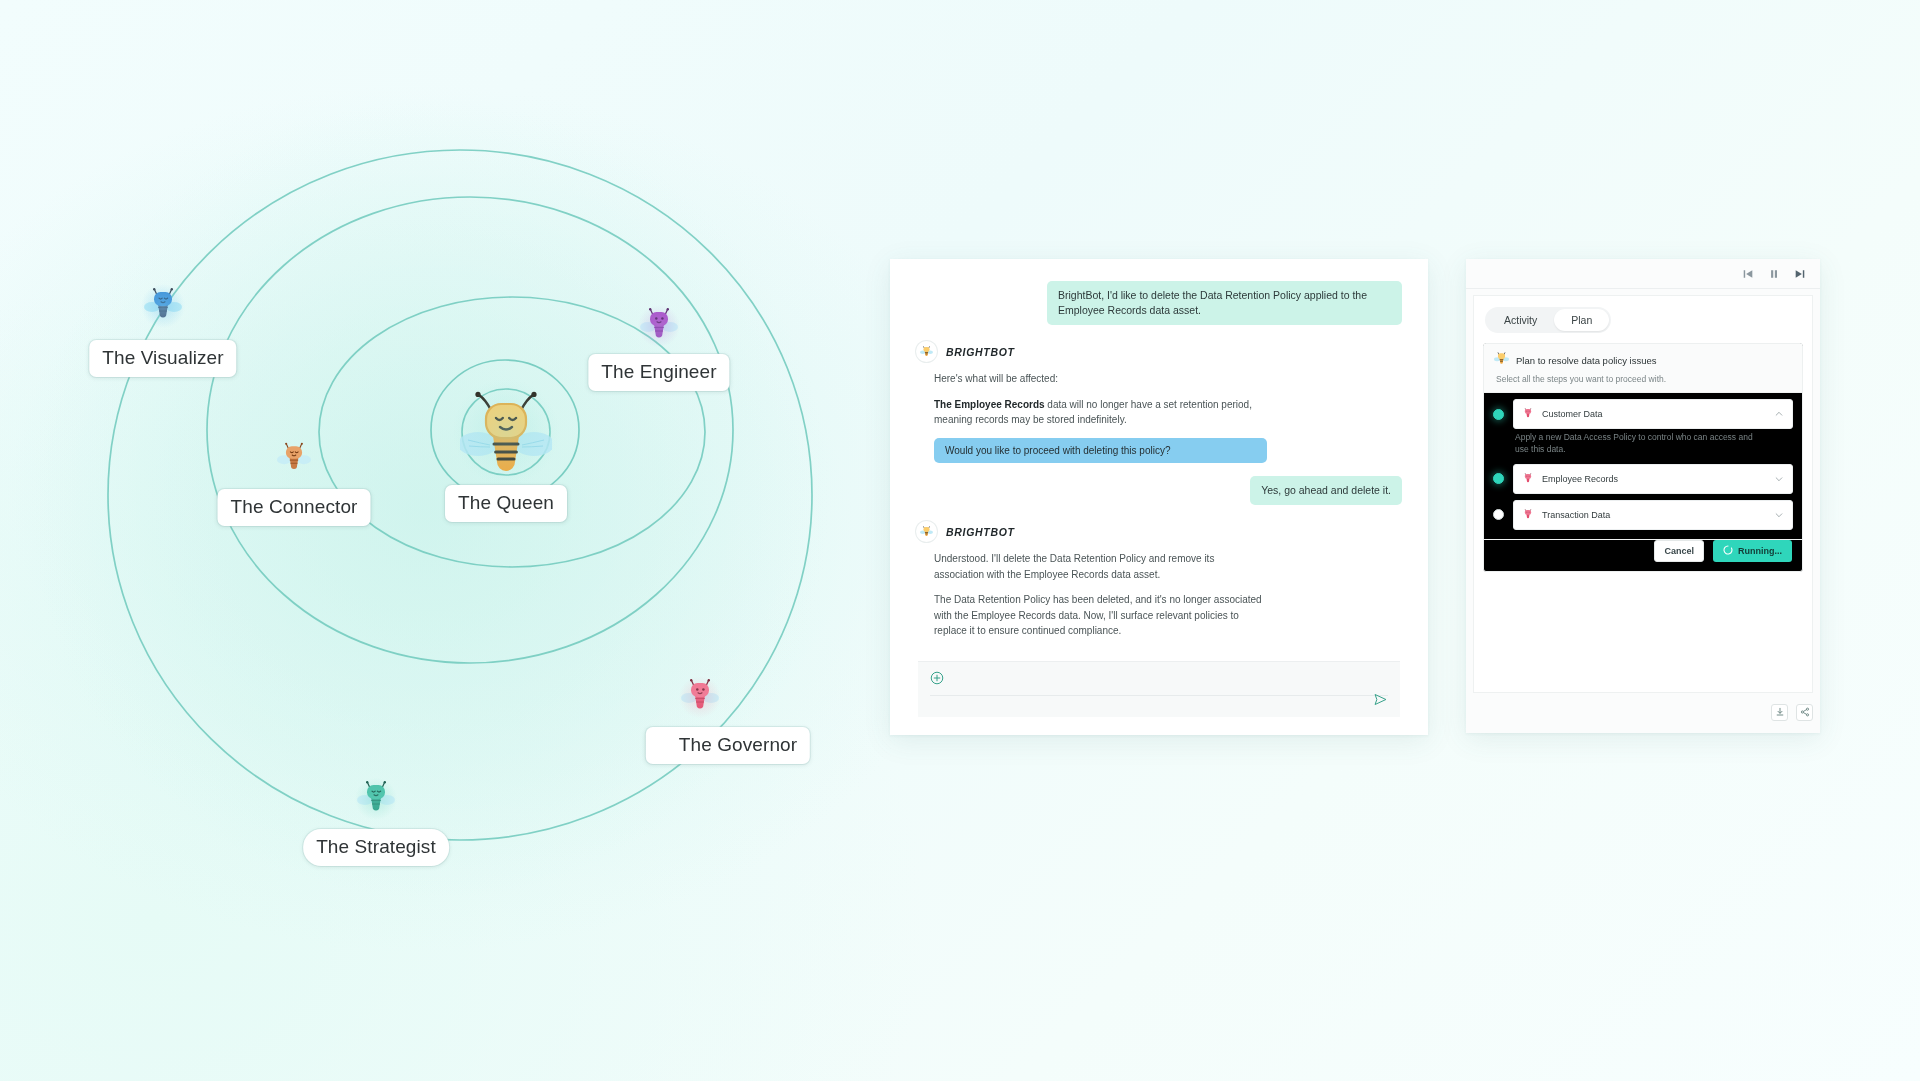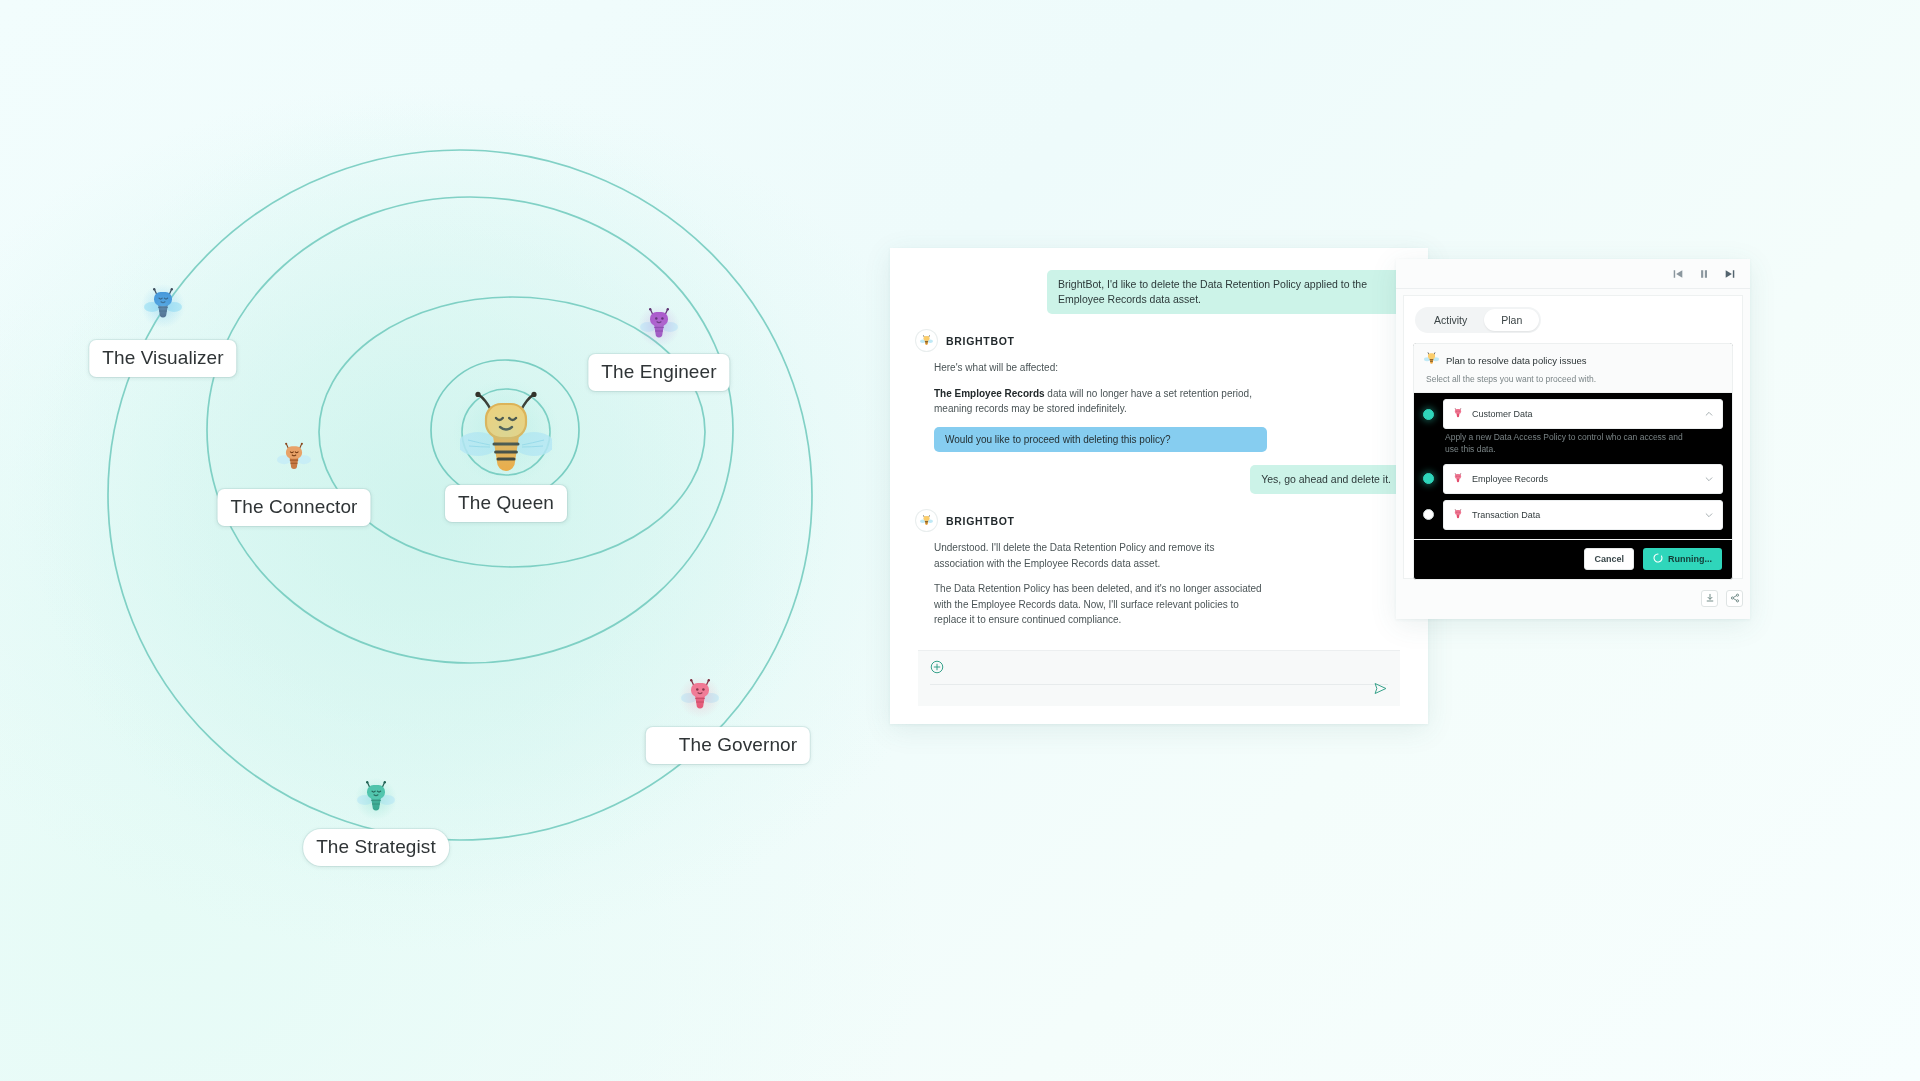"BrightBot, I'd like to delete" #chat-panel { top: 248px -> 259px }
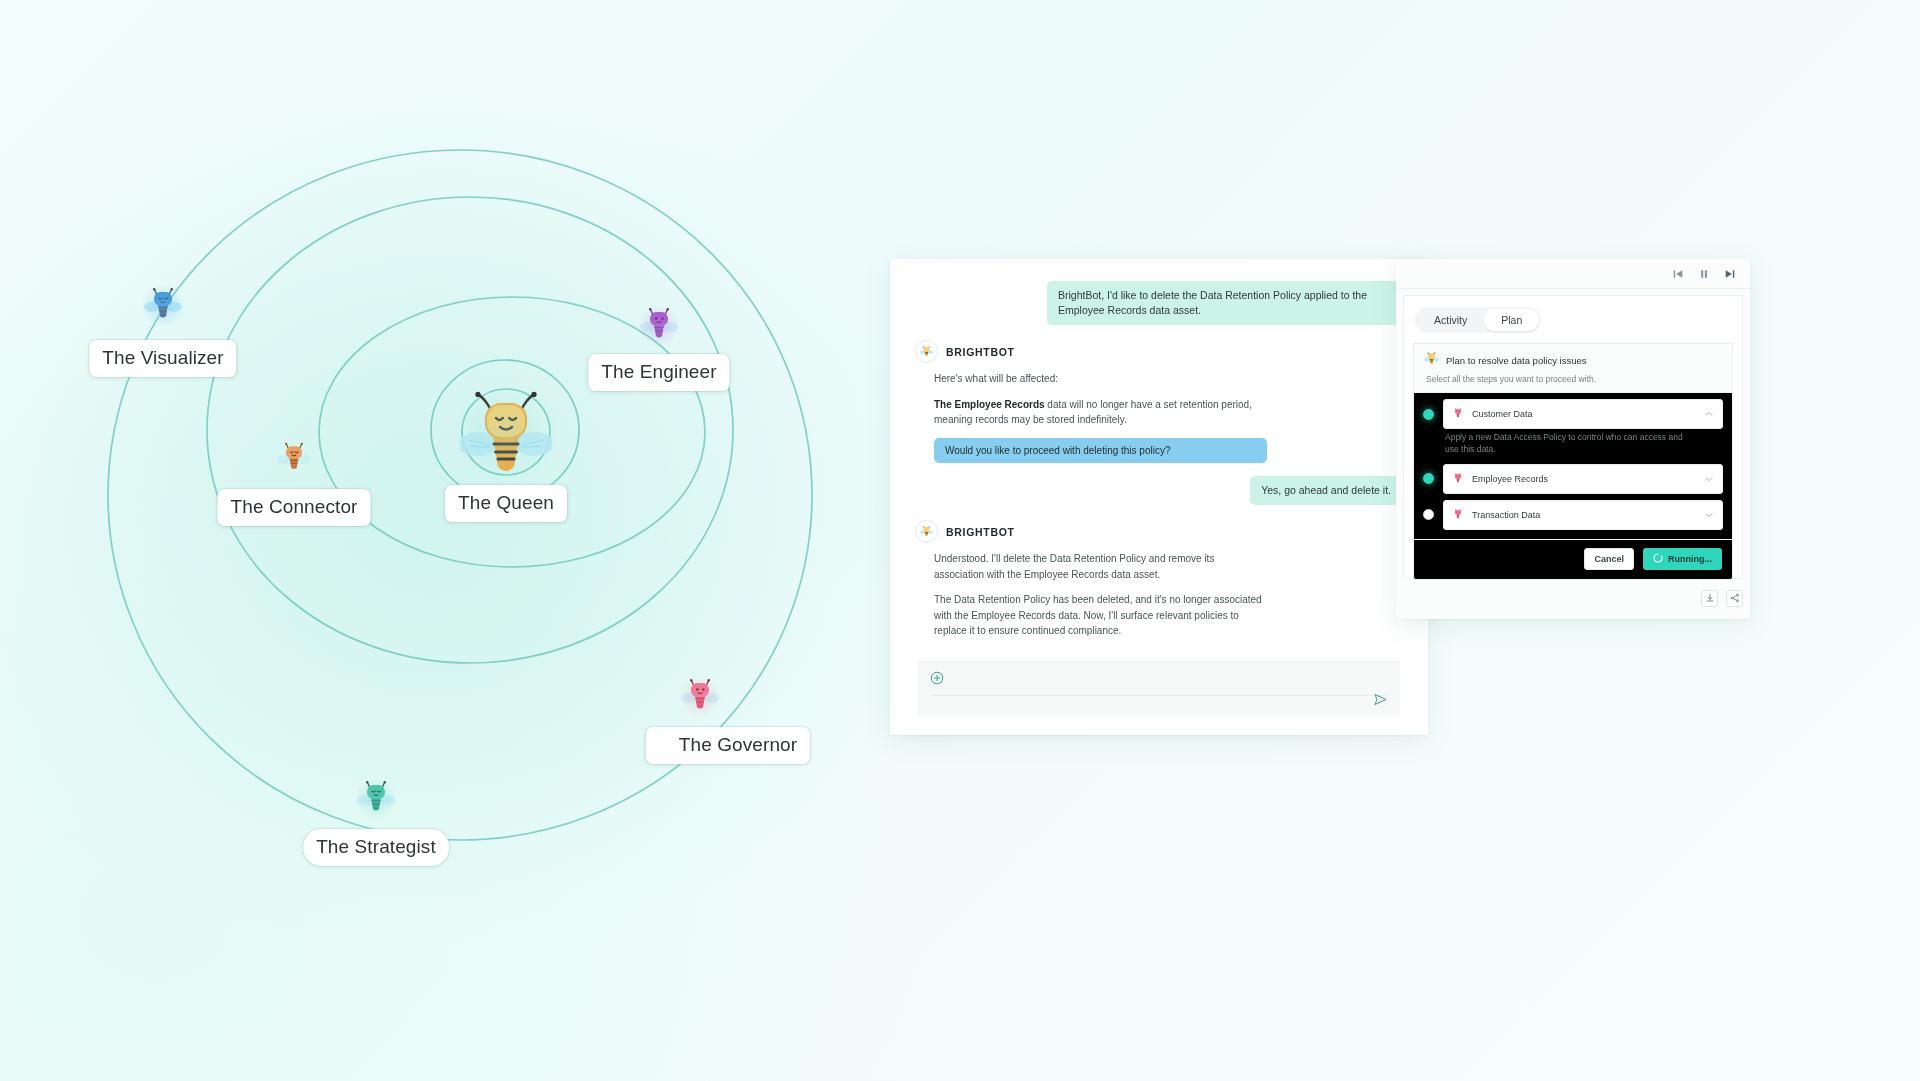"Activity" #plan-panel { height: 360px -> 474px; left: 1396px -> 1466px }
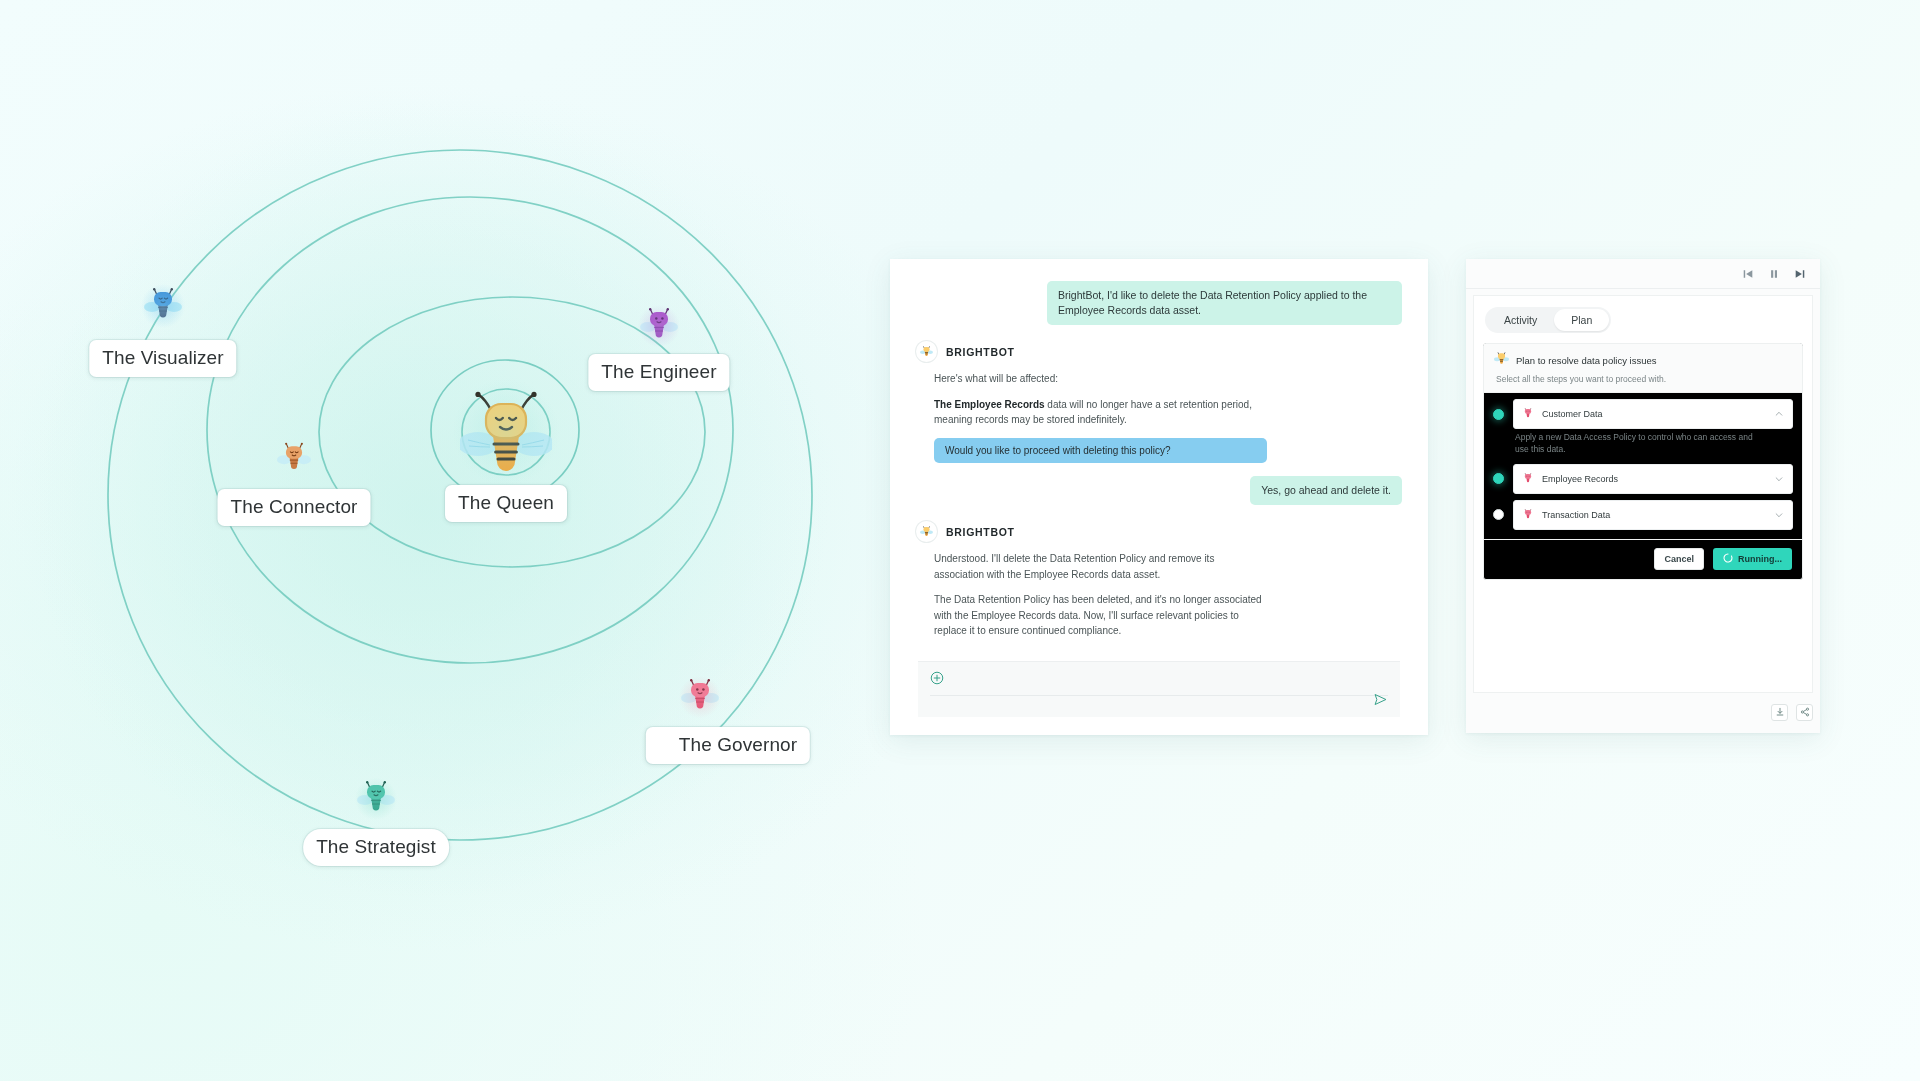"BRIGHTBOT" .bot-head { font-style: none -> italic }
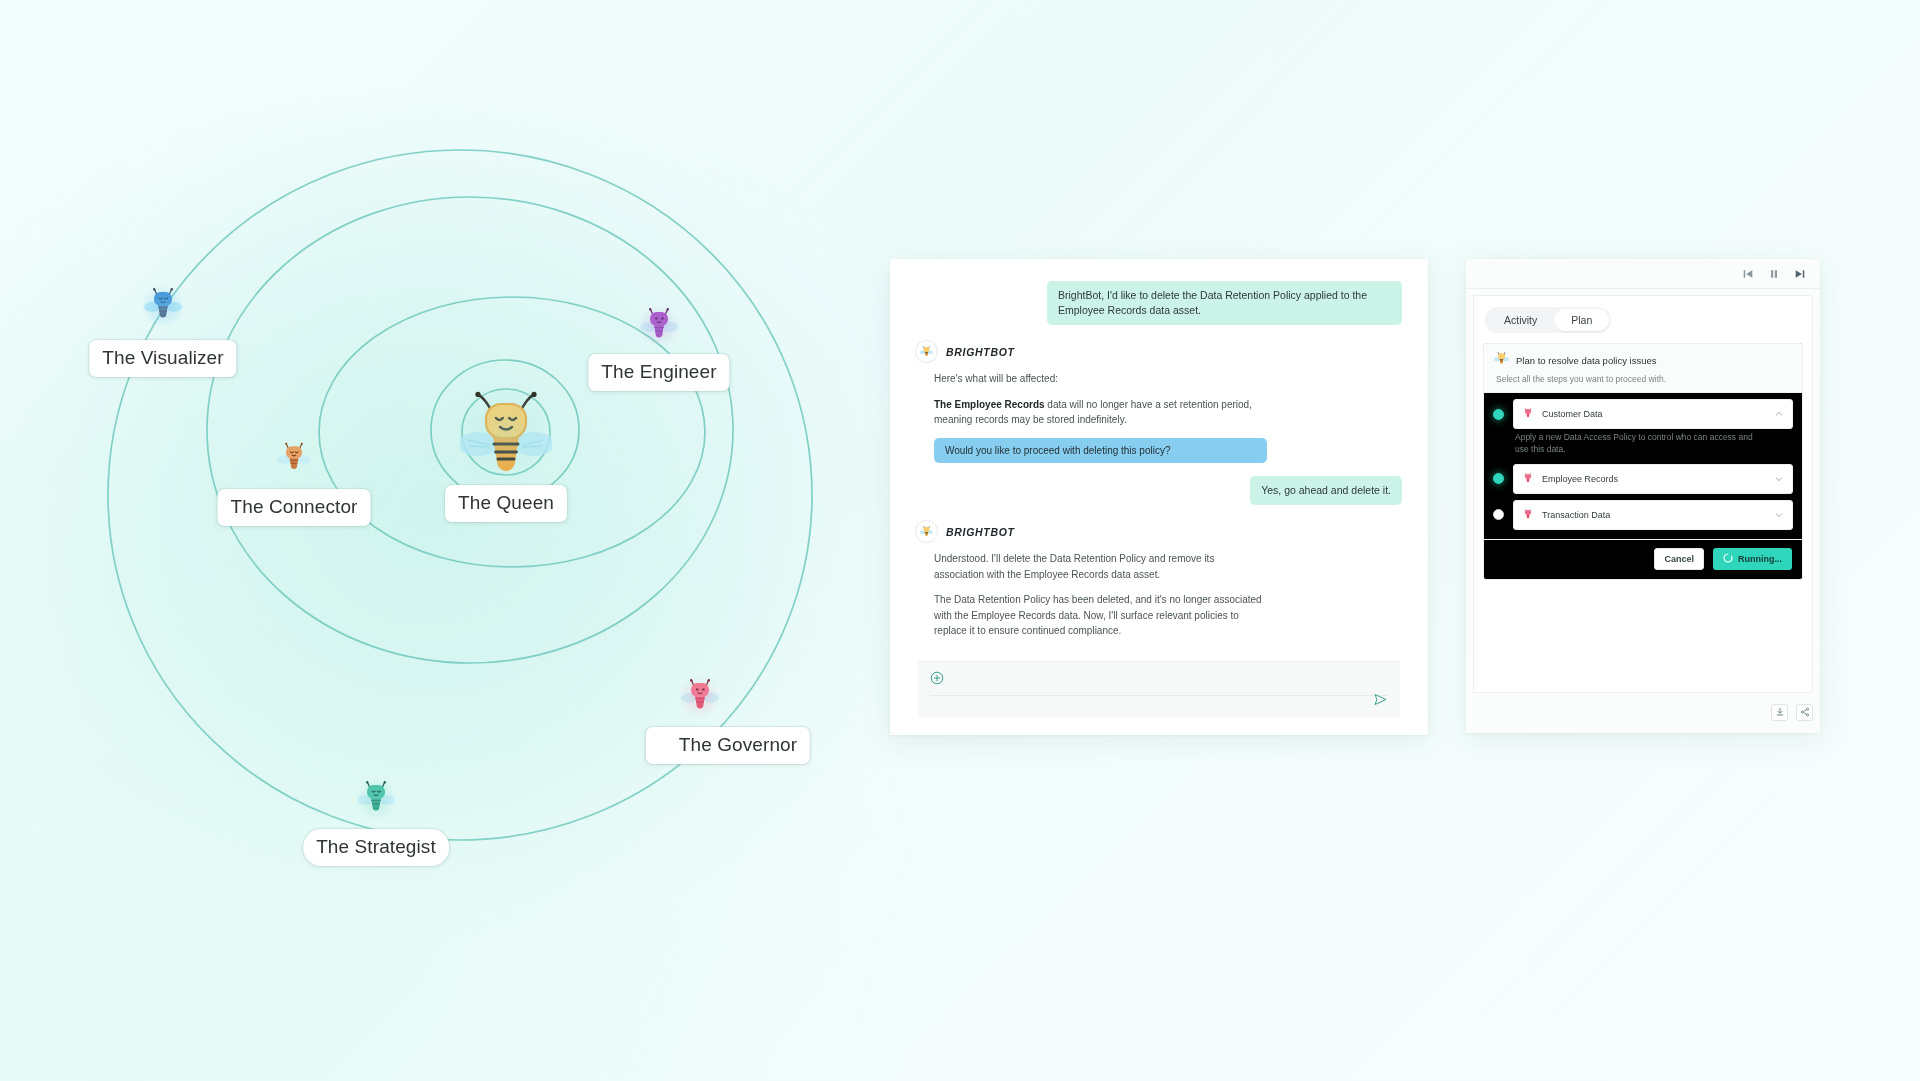"Cancel" #plan-actions { padding: 8px 10px 9px -> 0 10px 9px }
